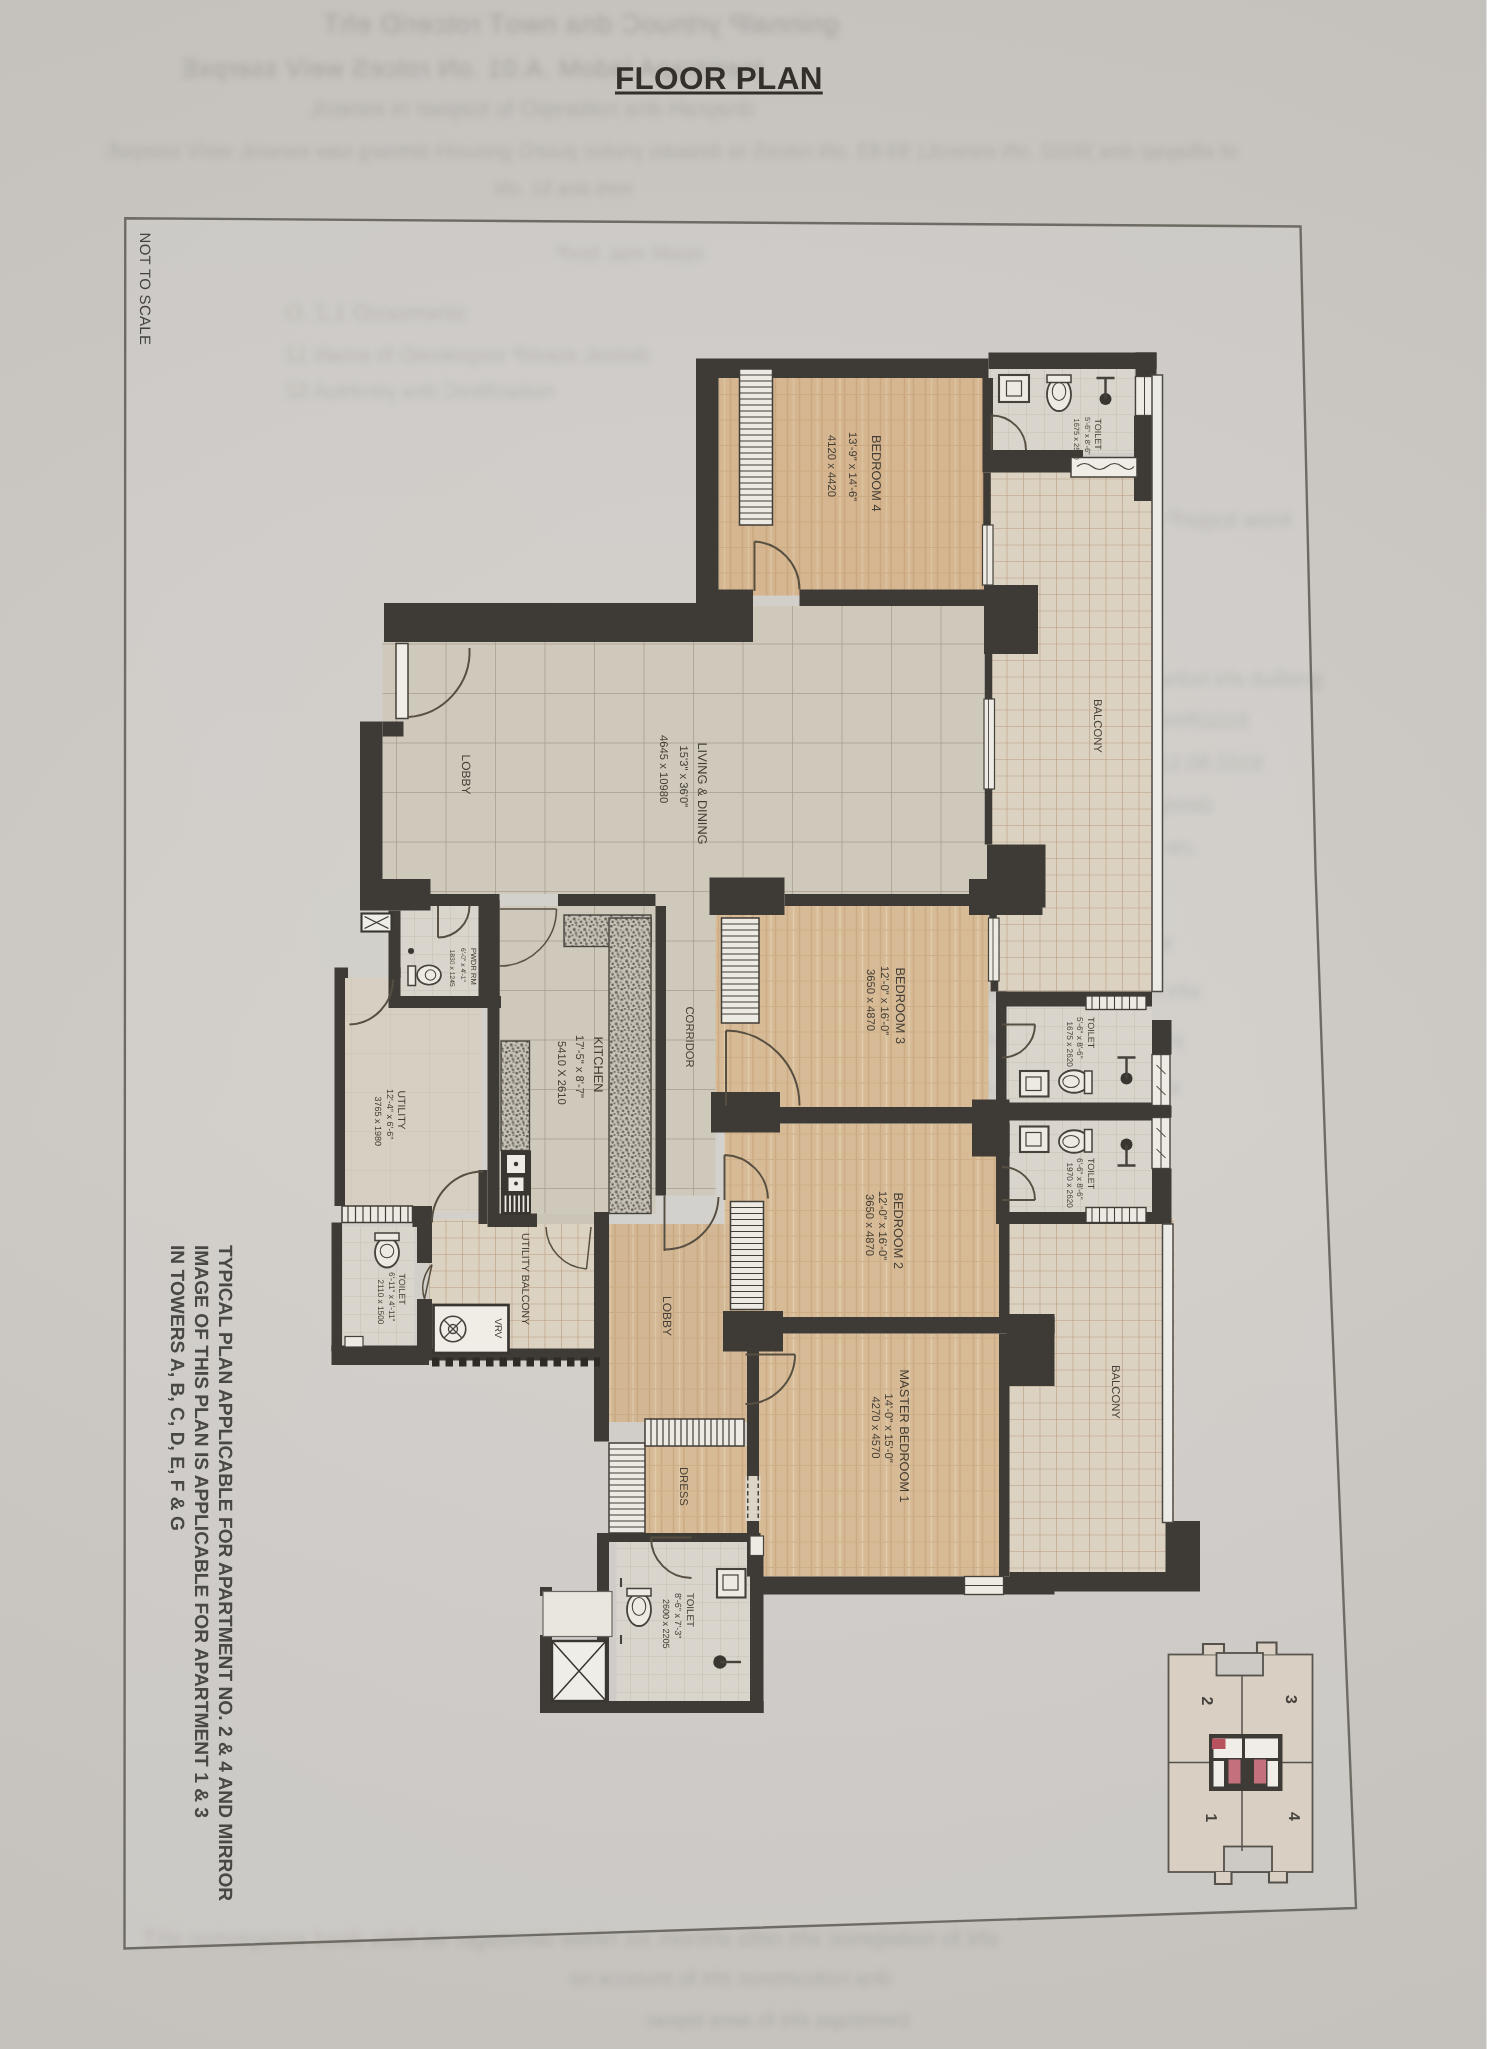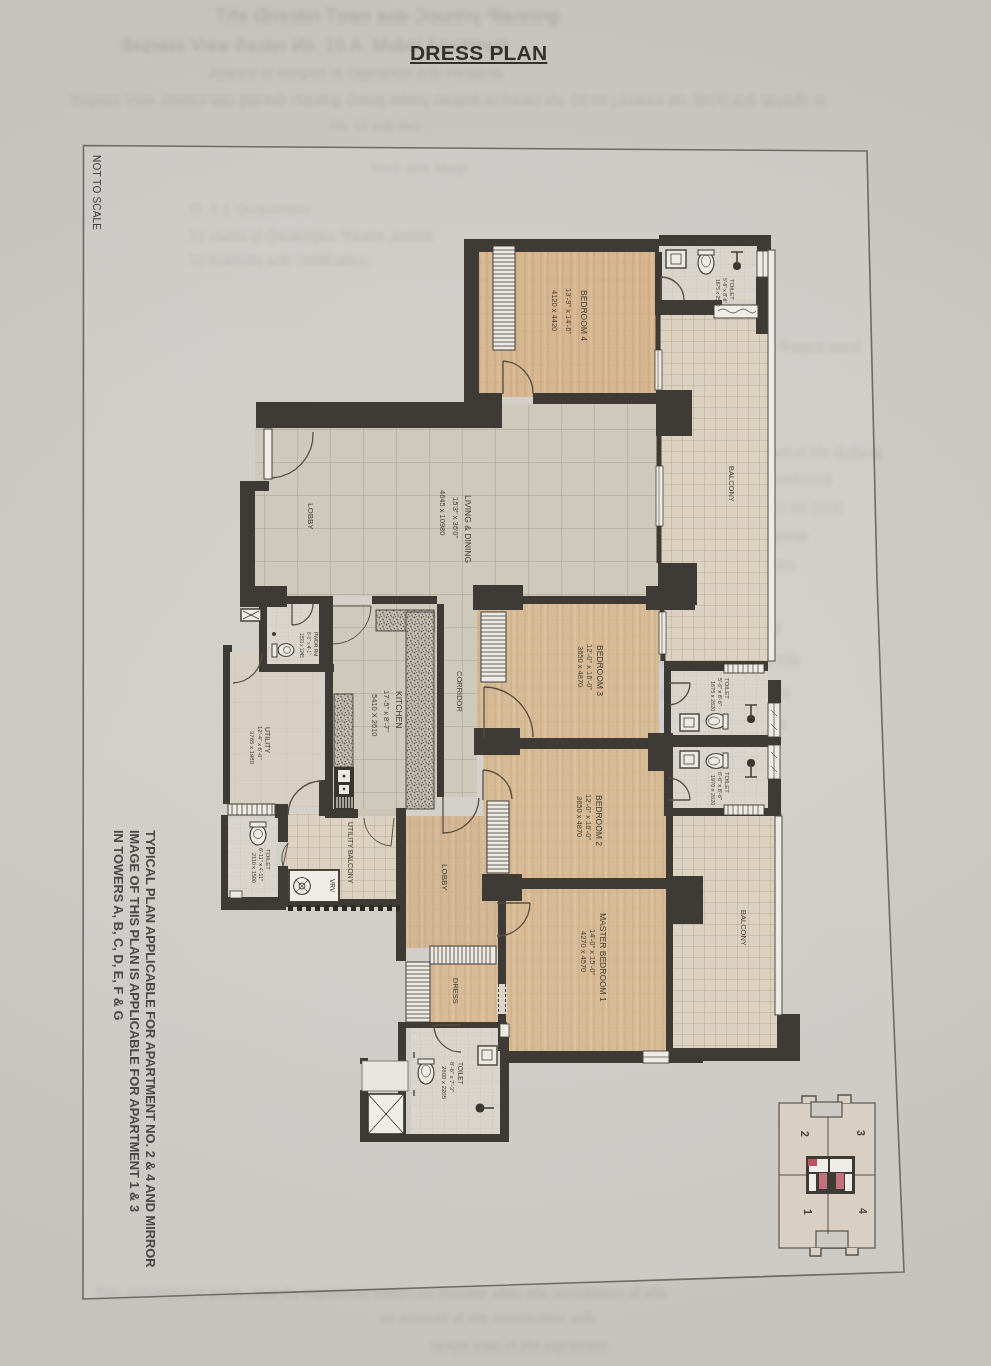"DRESS PLAN" div.title { text: DRESS -> FLOOR }
